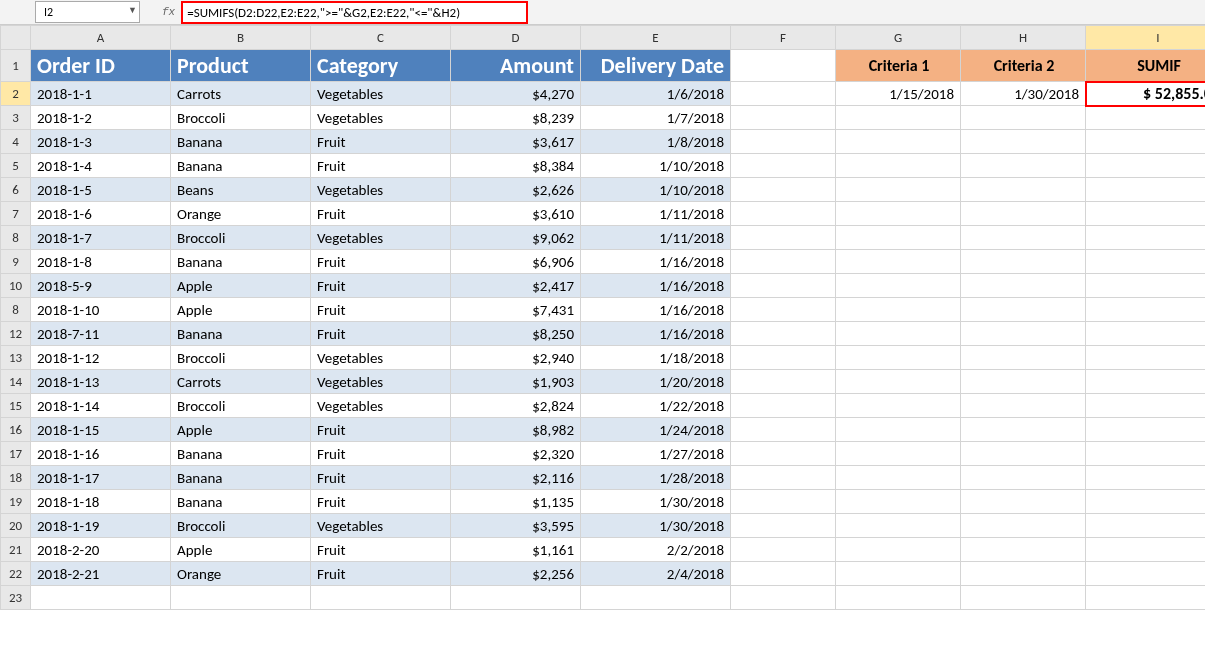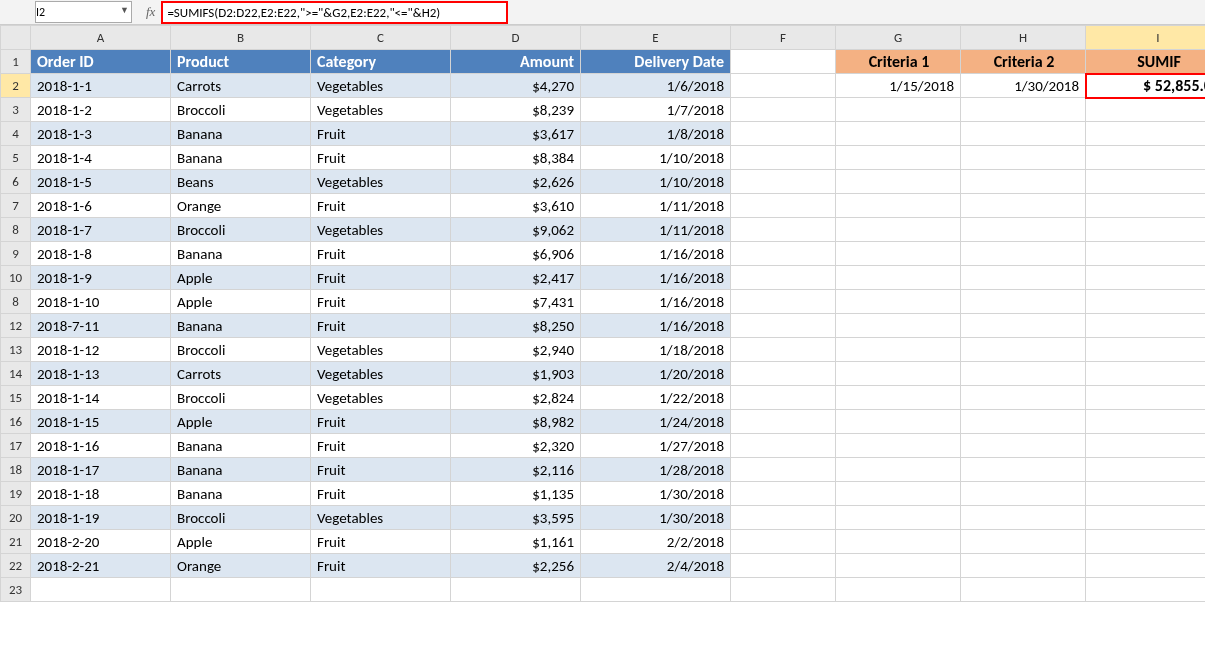"I2" .name-box { margin: 0 4px 0 35px -> 0 12px 0 35px; padding-left: none -> 8px }
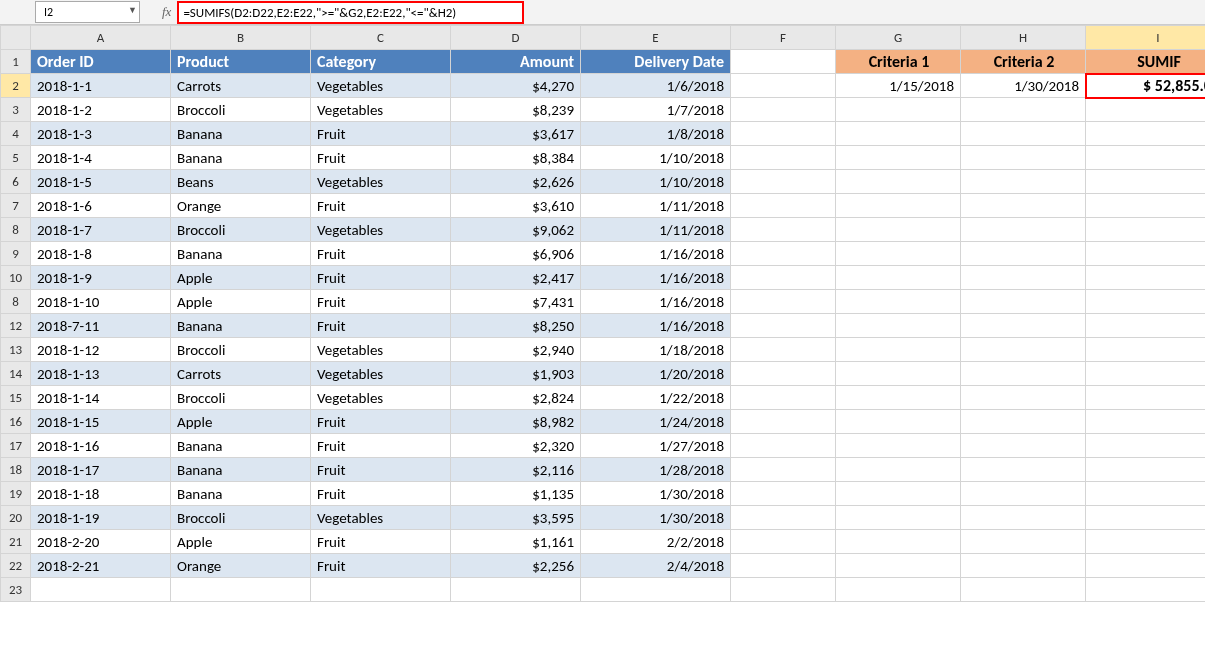"fx" .fx-label { font-family: Liberation Serif, serif -> Liberation Mono, monospace; font-size: 13px -> 11px }
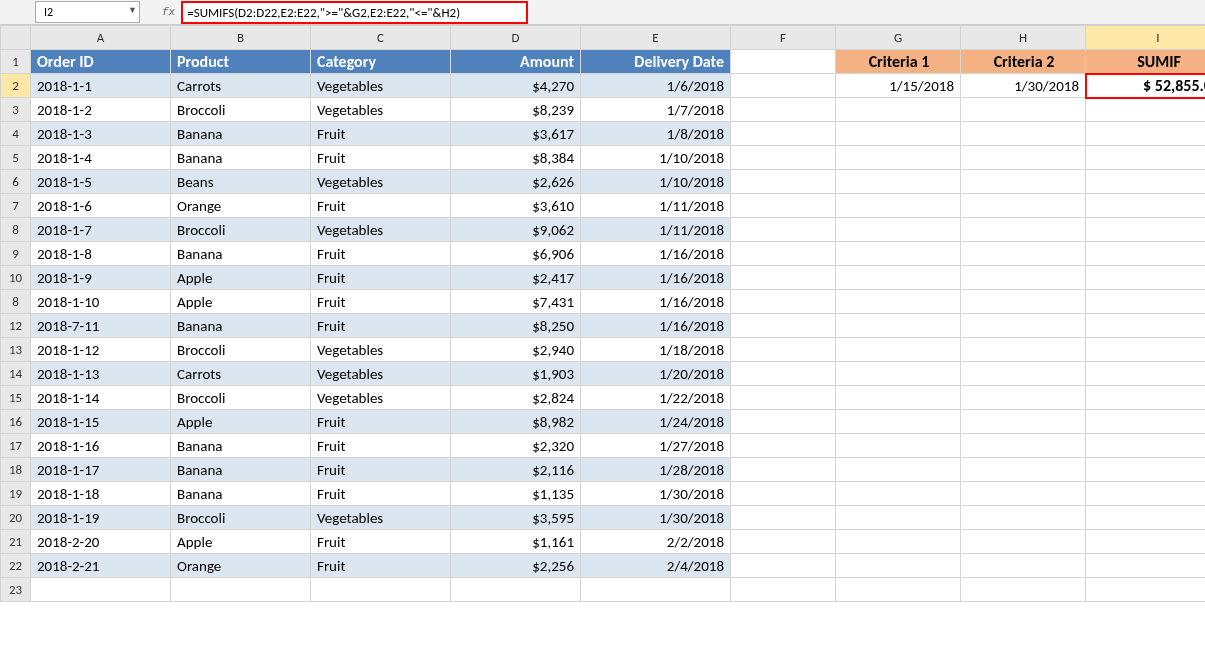"Order ID" .hdr-blue { font-size: 16px -> 22px }
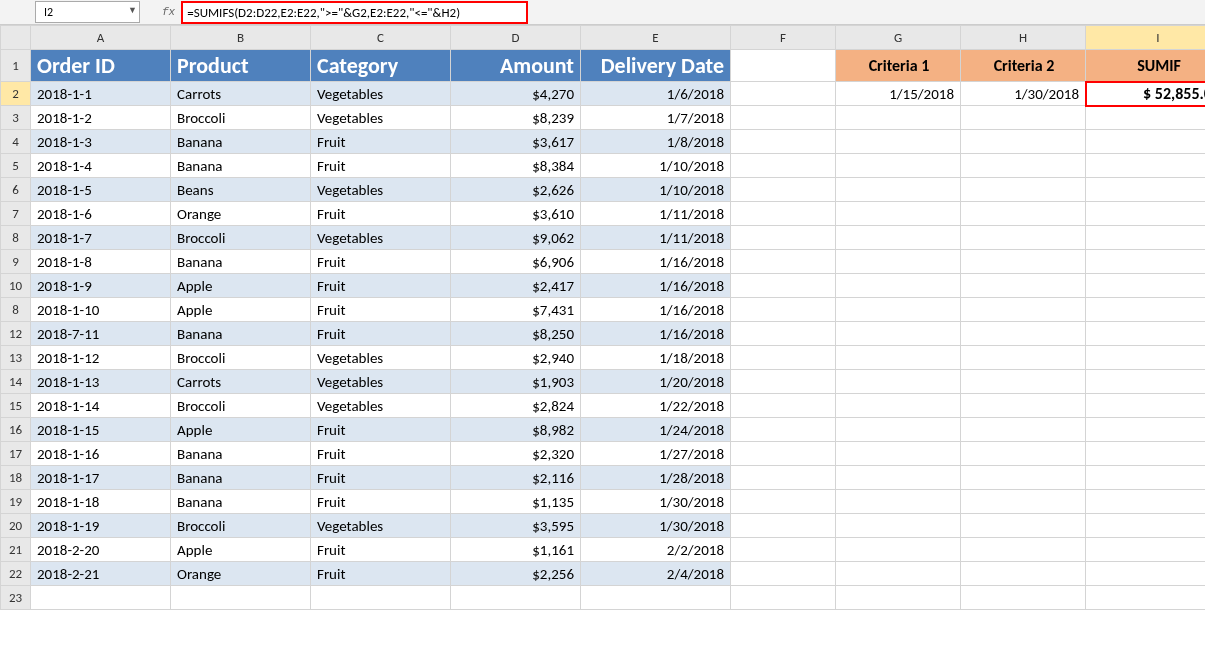"2018-1-9" div.cell { text: 2018-1-9 -> 2018-5-9 }
